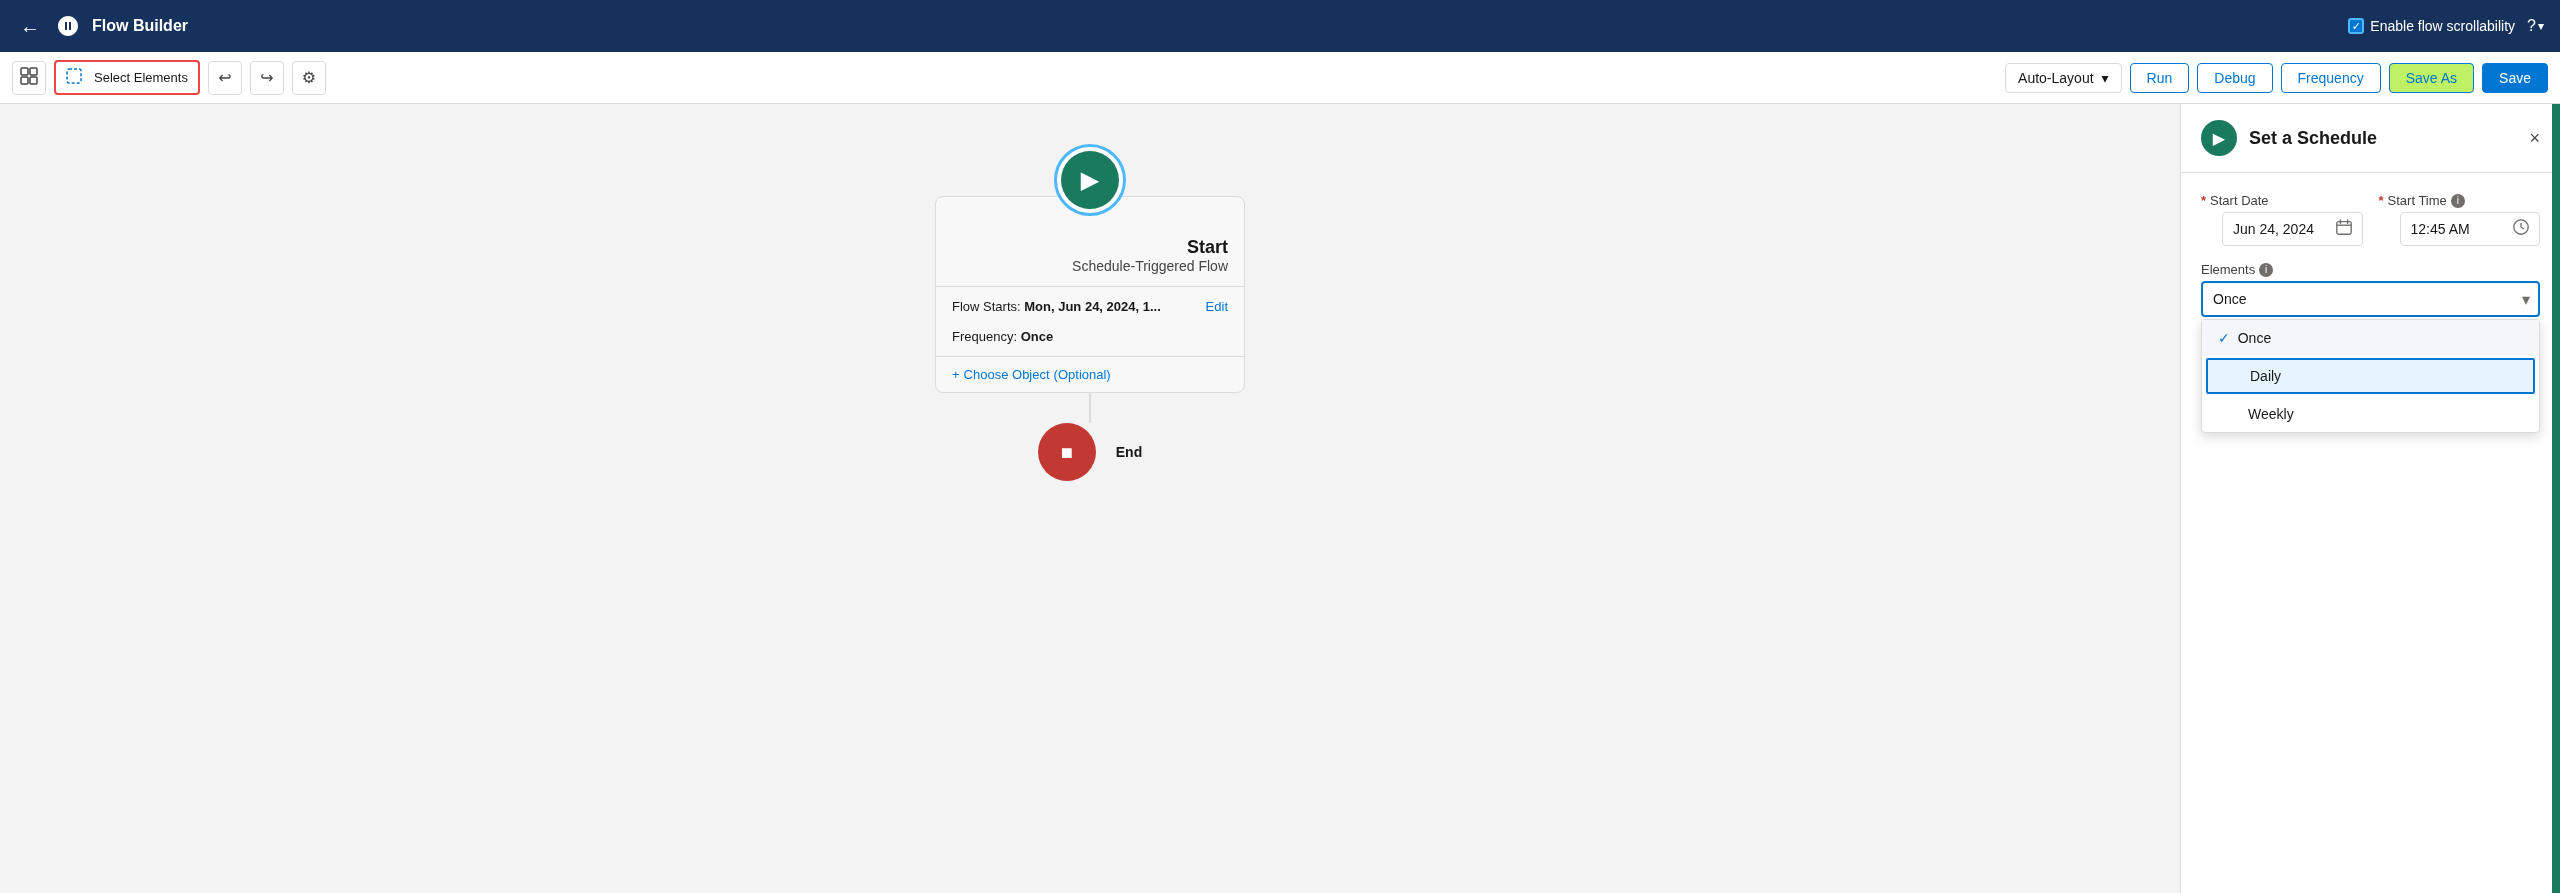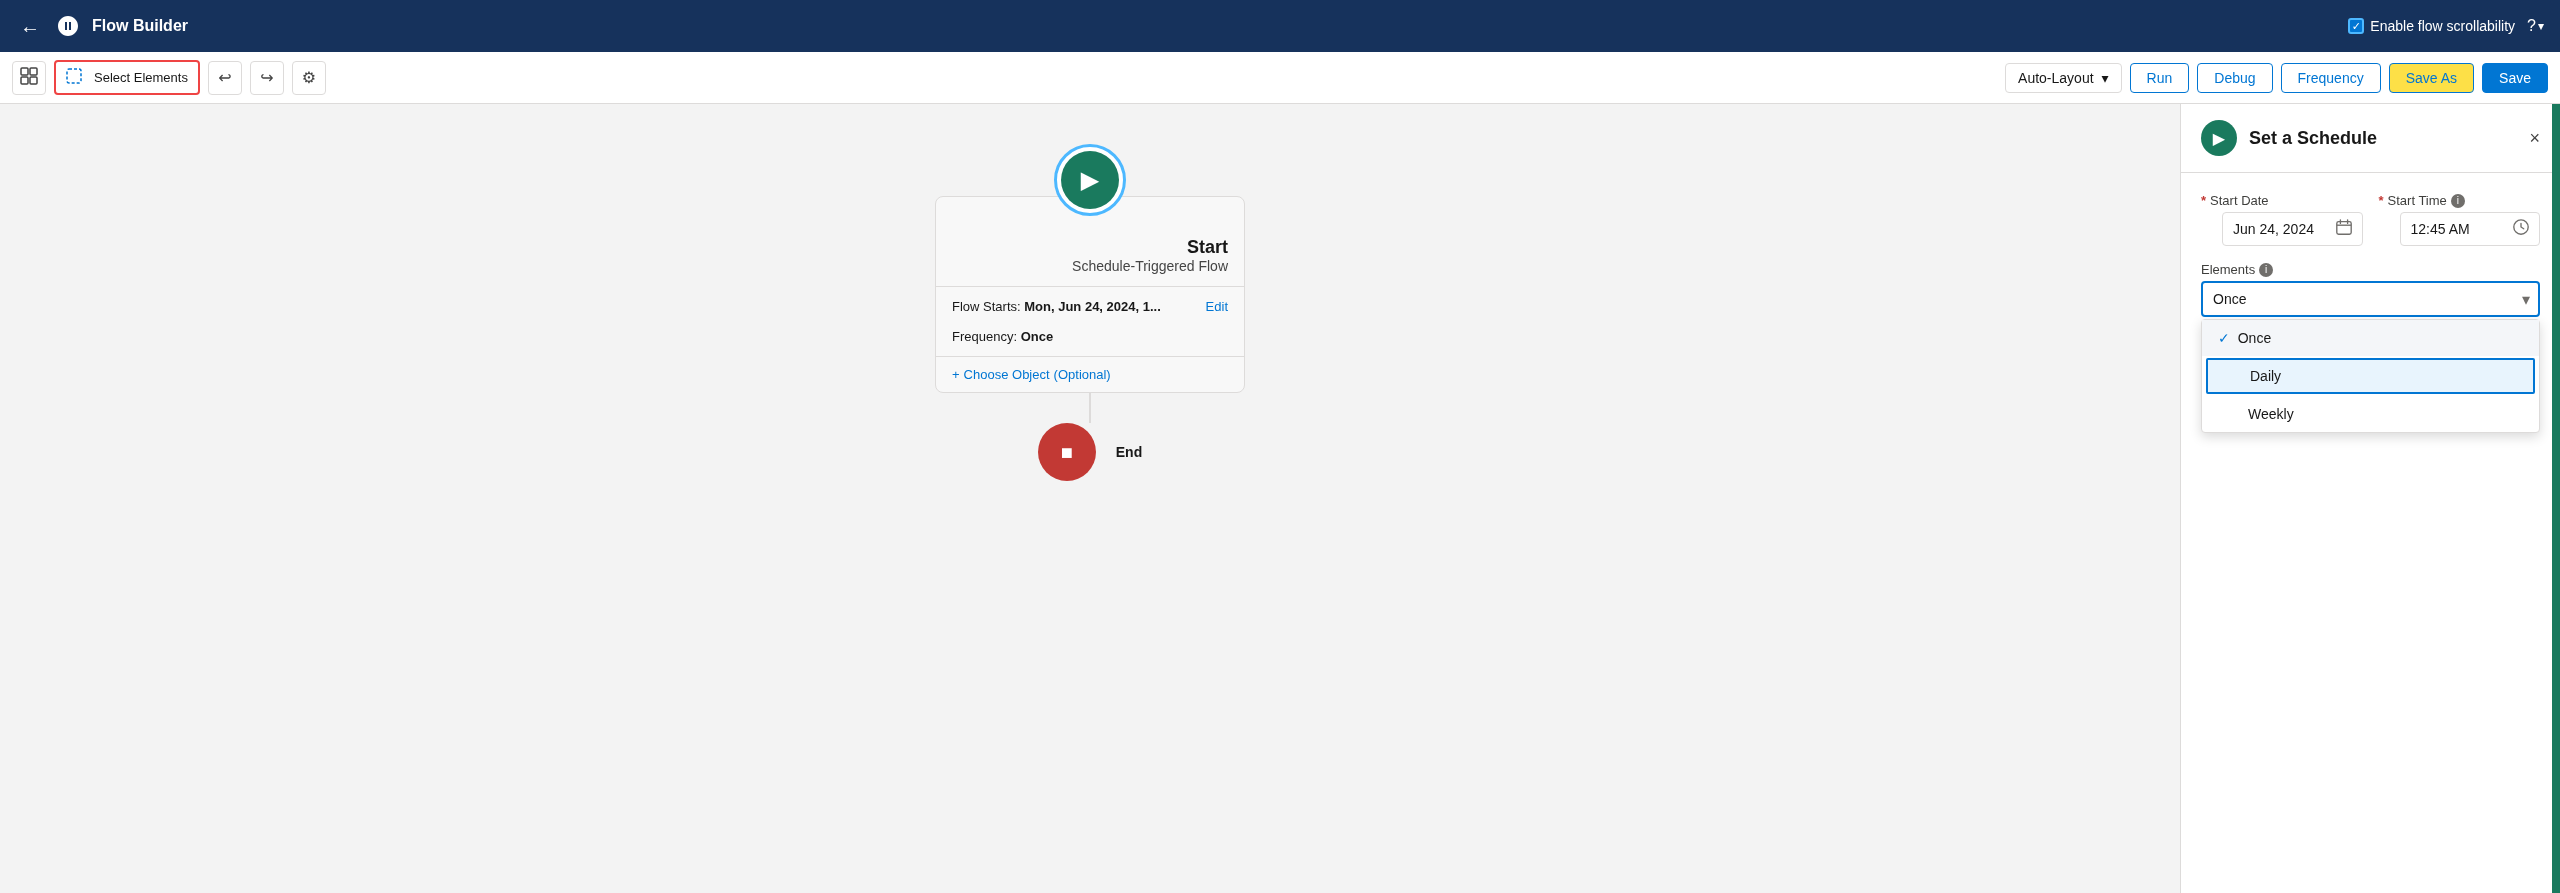"Save As" .btn-save-as { background: #fde047 -> #bef264 }
